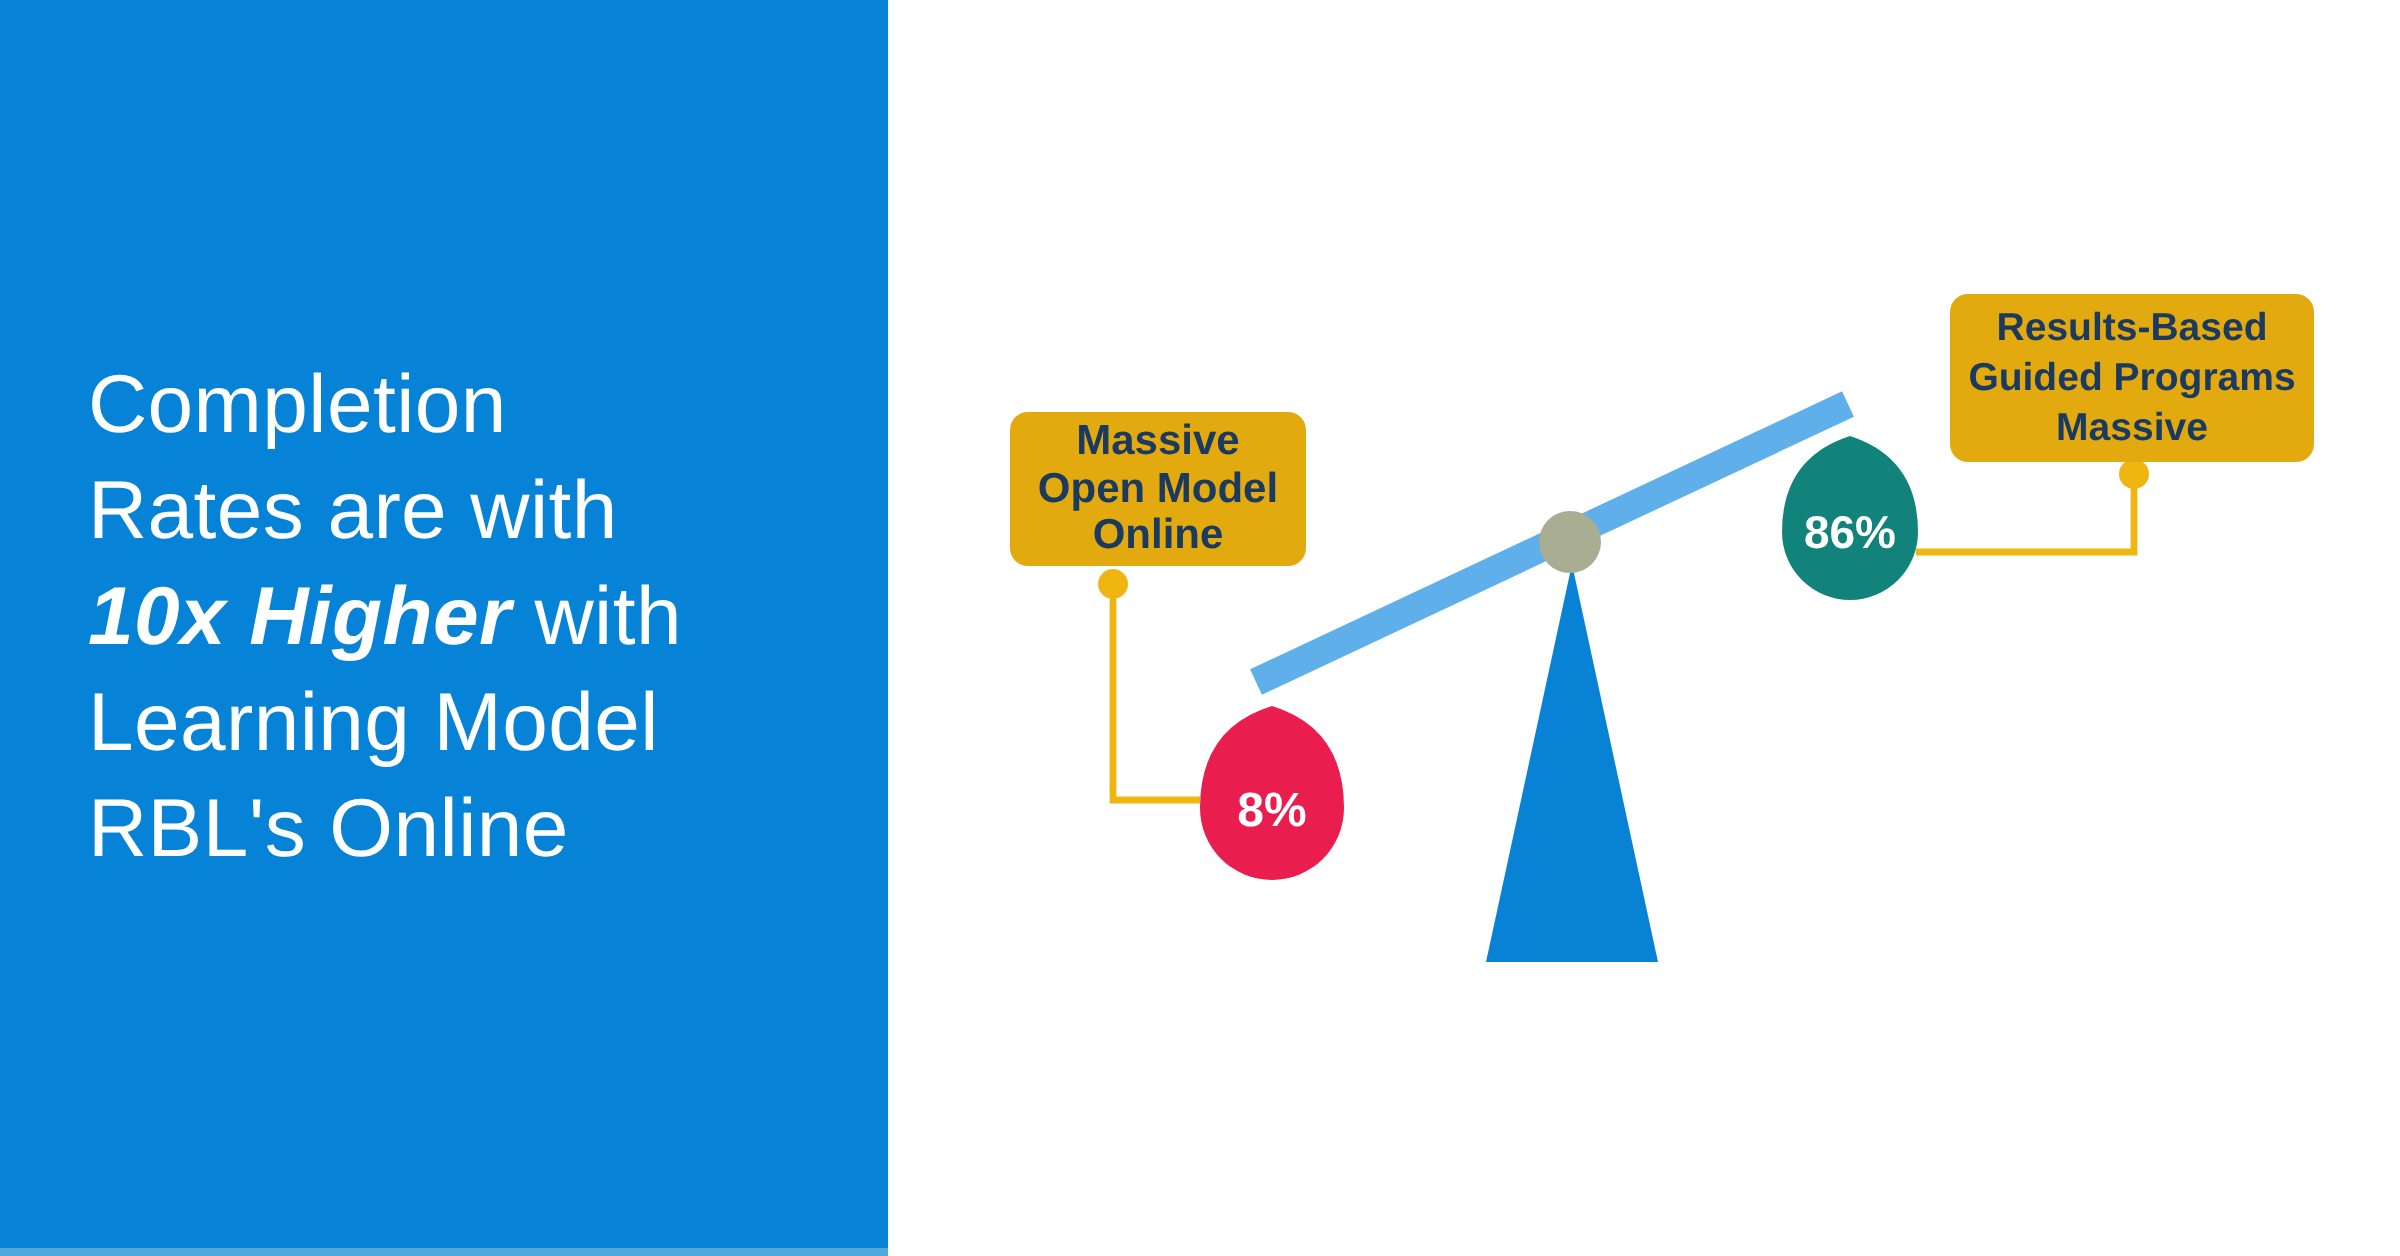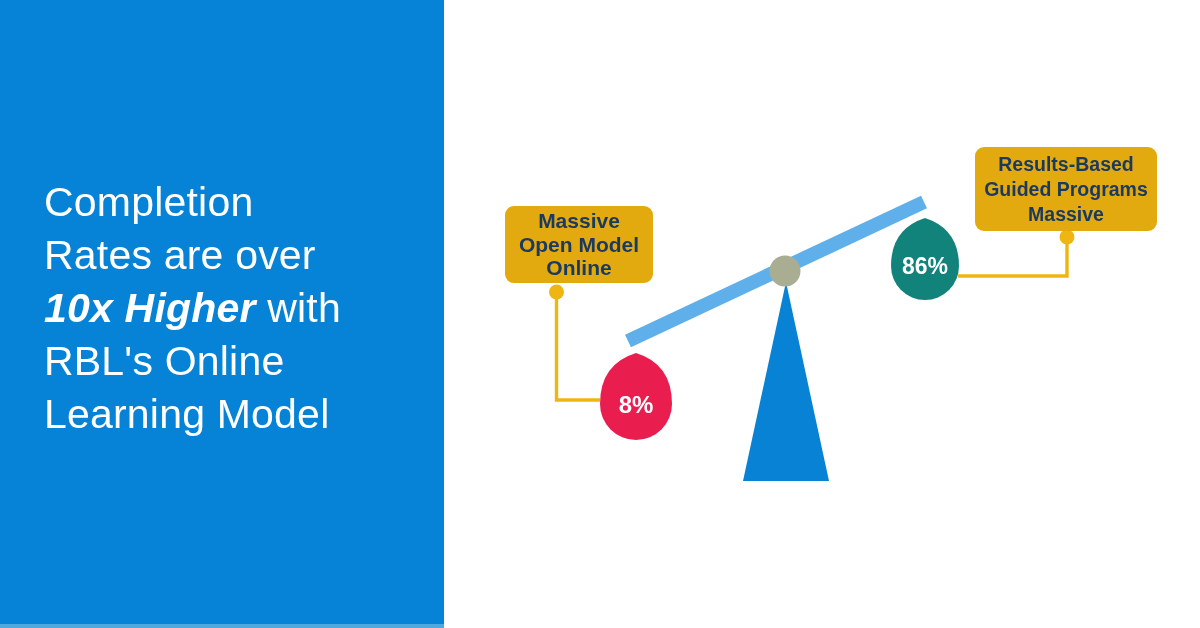"Rates are over" span.hl-line { text: over -> with }
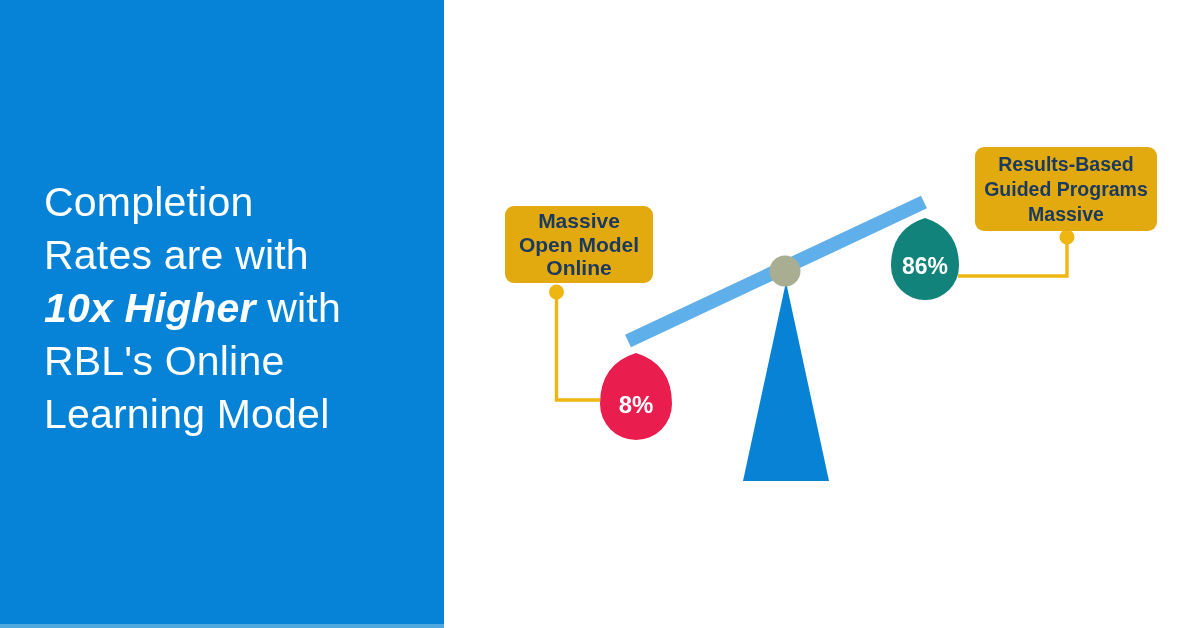"RBL's Online" span.hl-line { order: before "Learning Model" -> after "Learning Model" }
